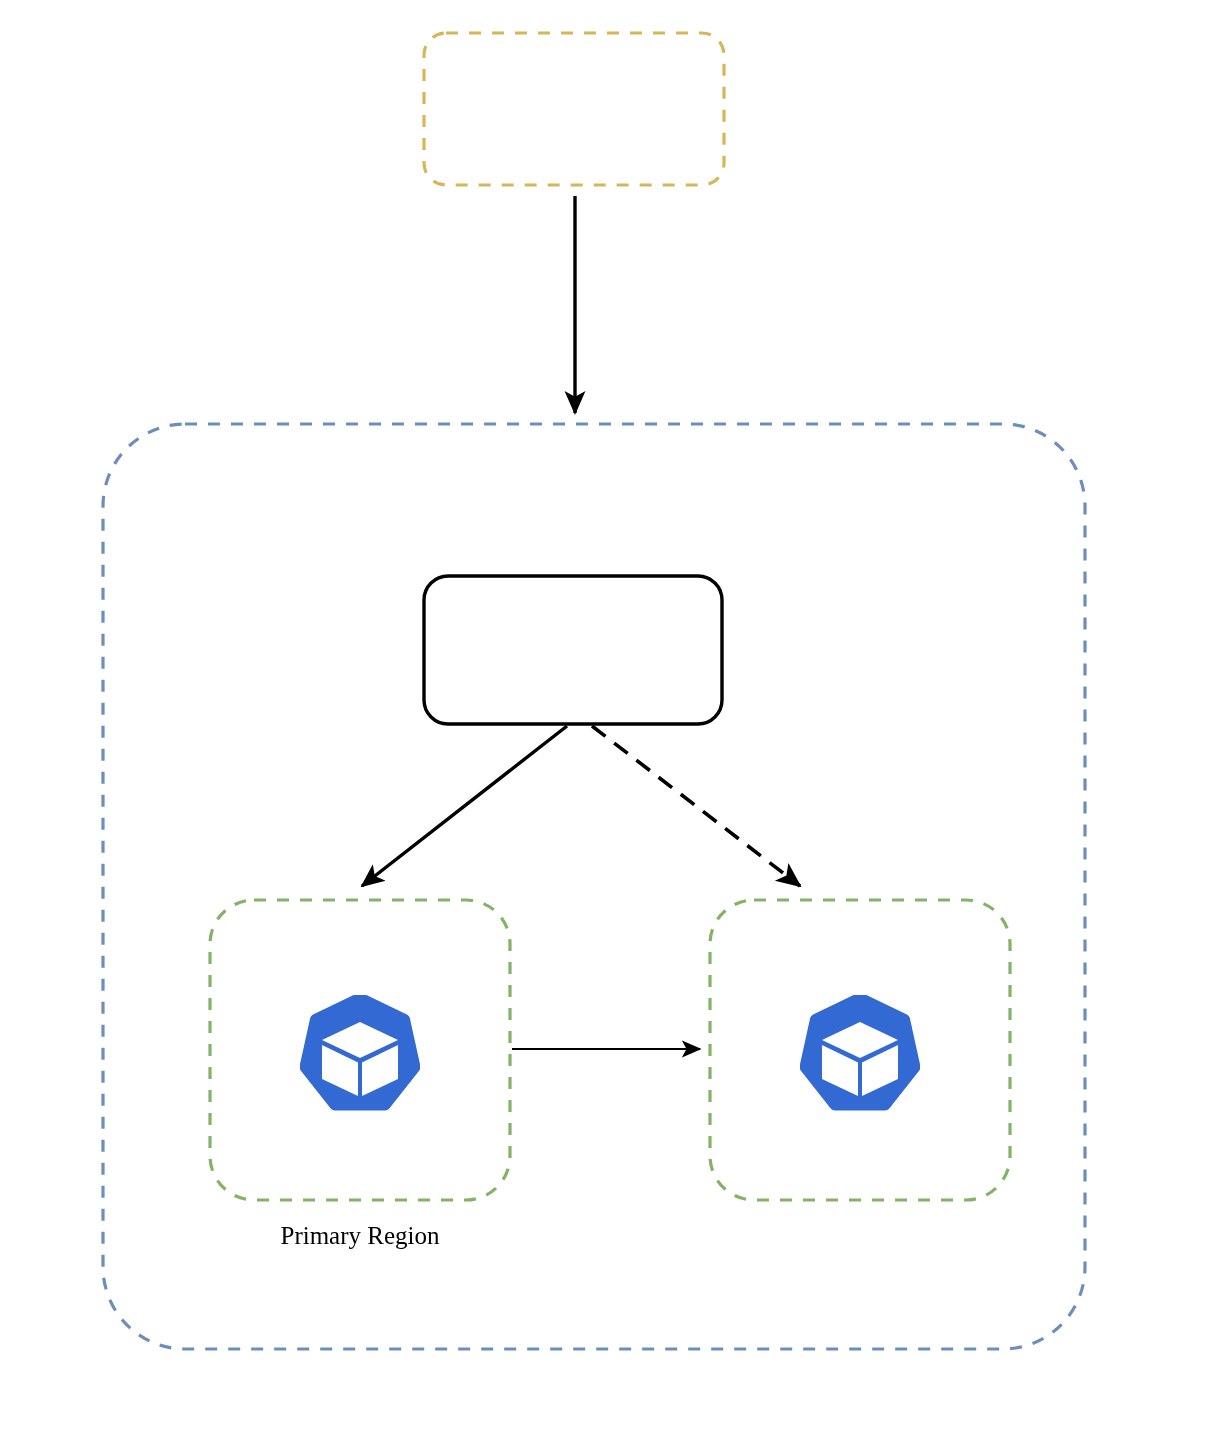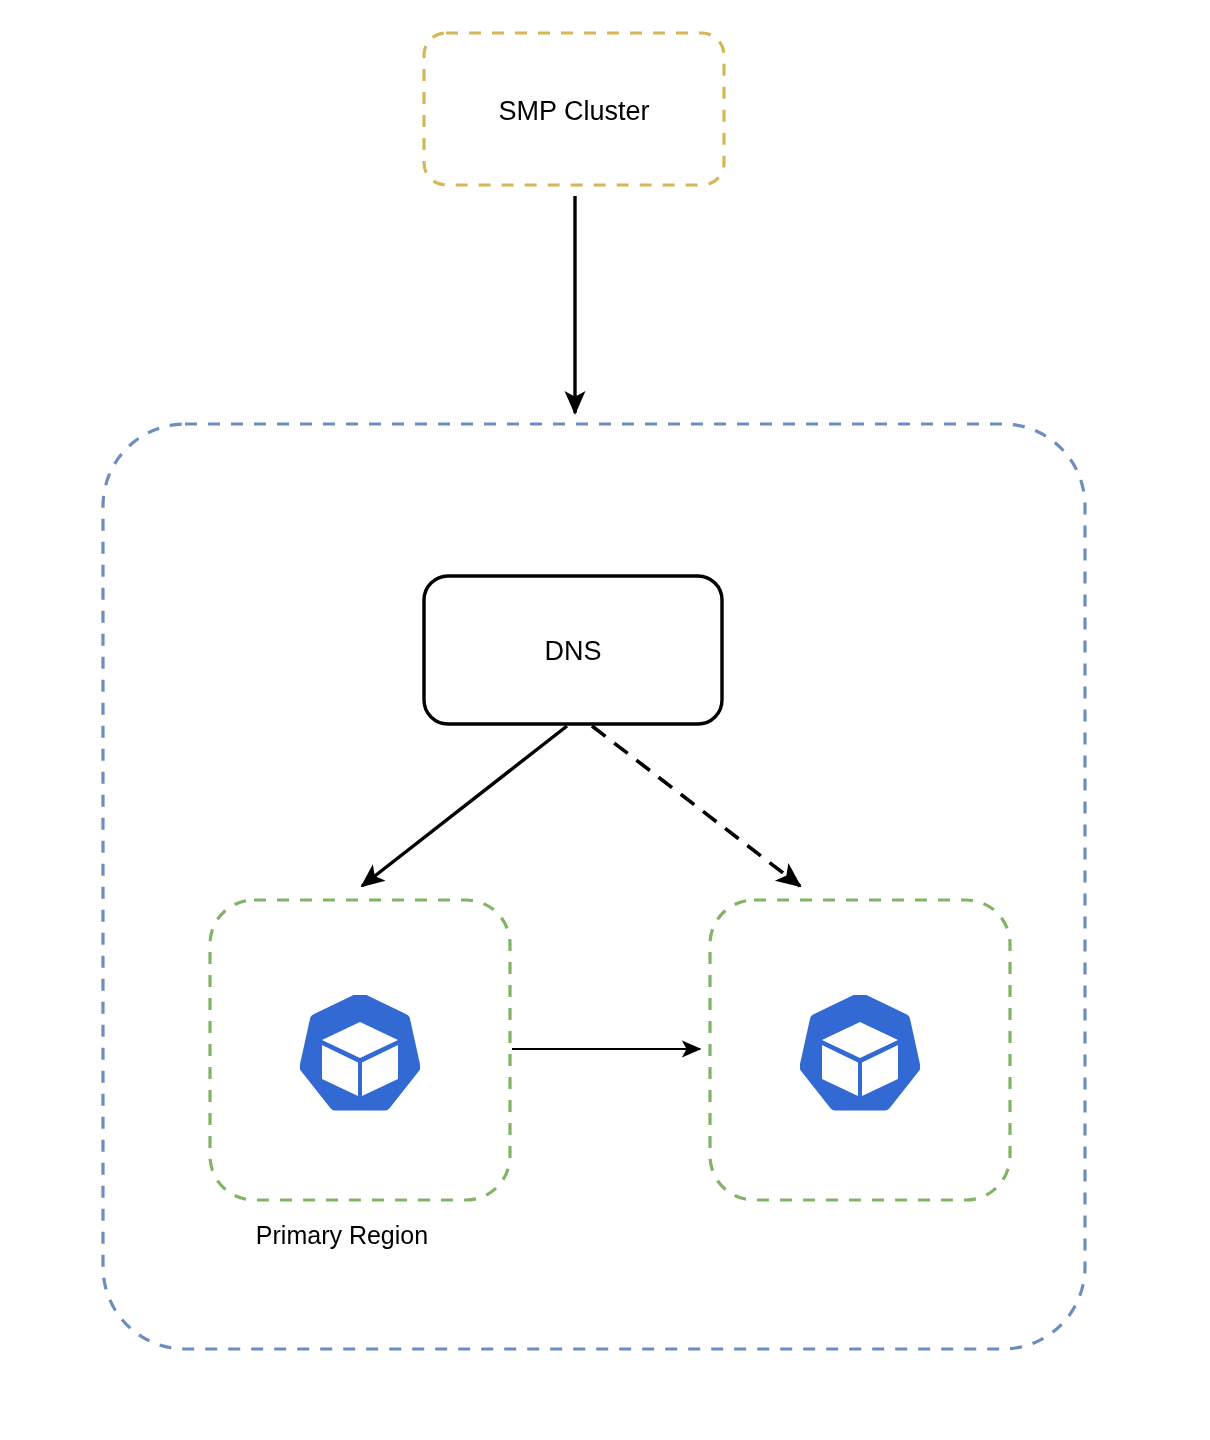"SMP Cluster" div.node-label { html: <div>SMP Cluster</div> -> none }
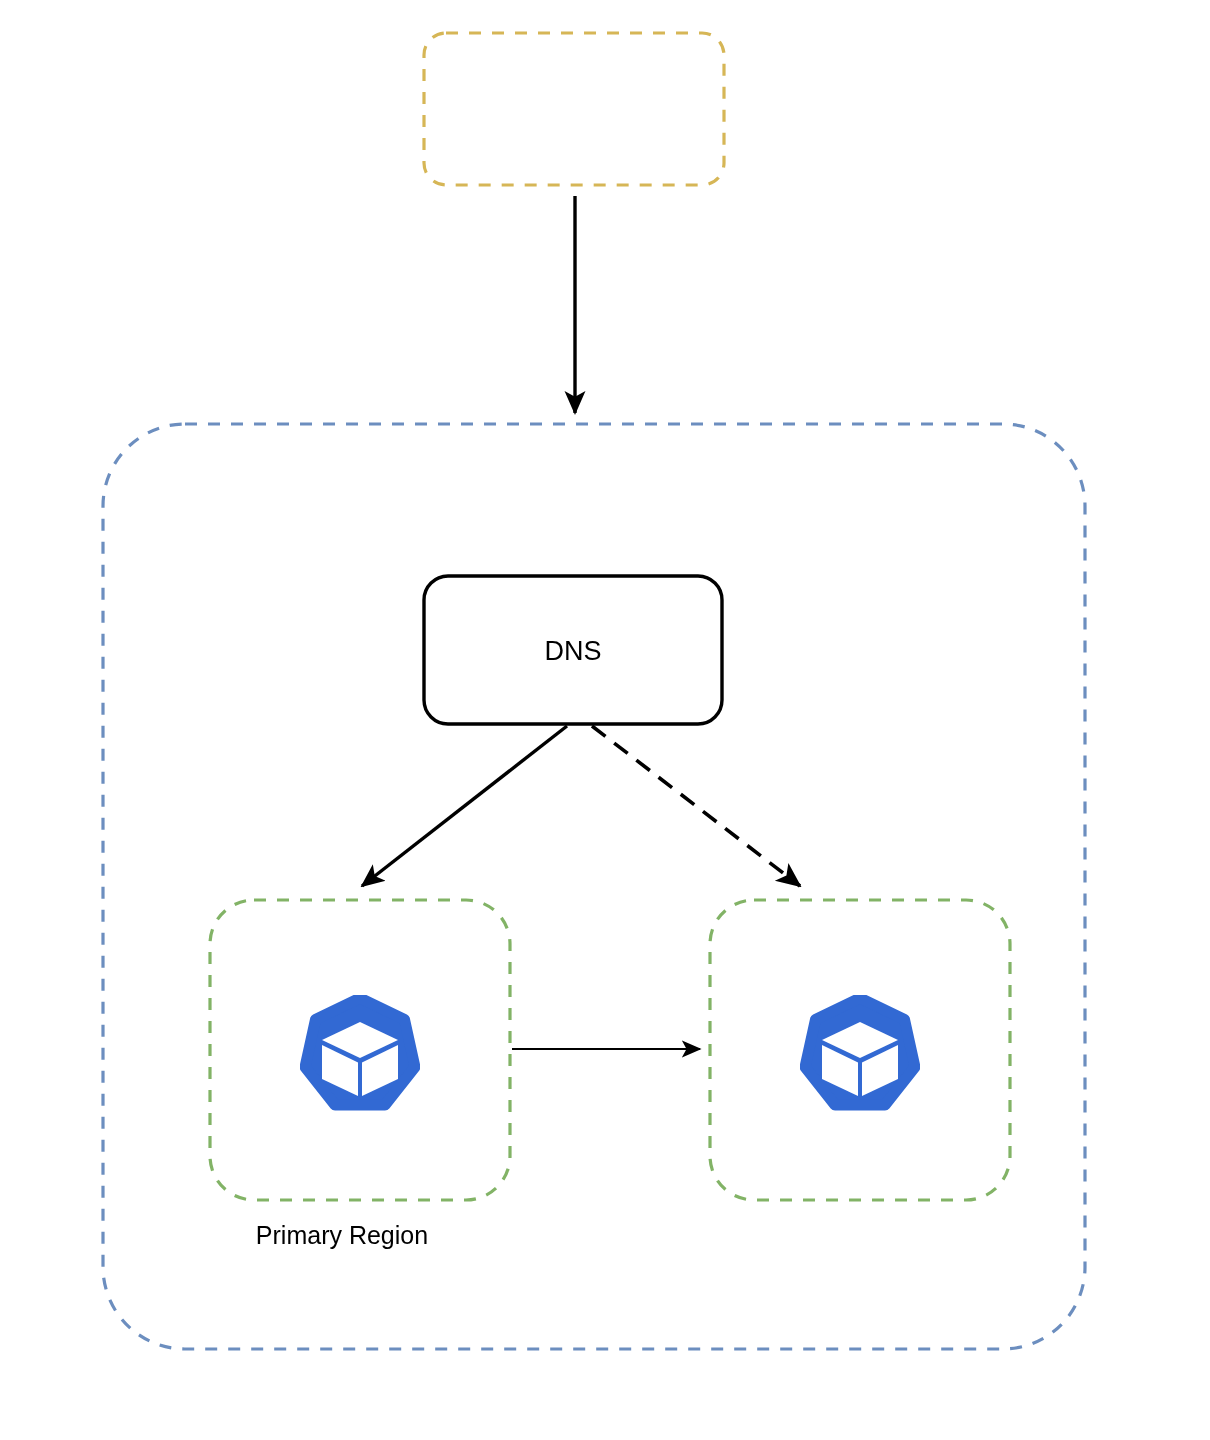"DNS" div.node-label { html: <div>DNS</div> -> none }
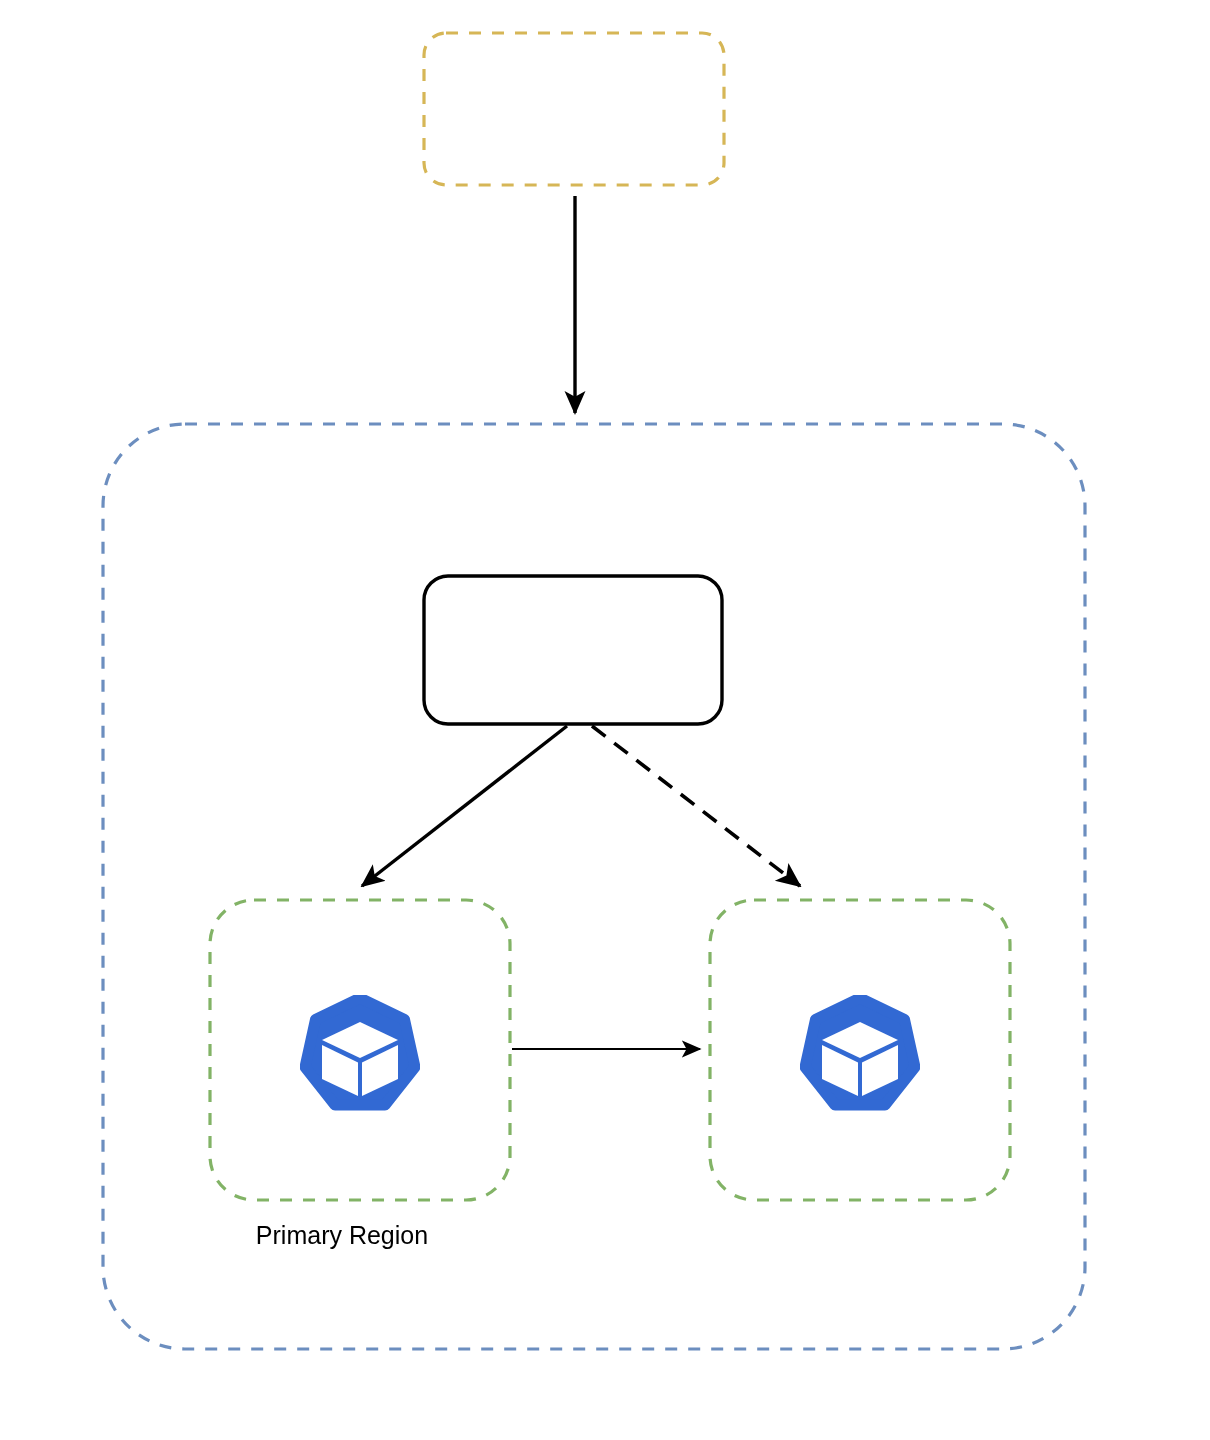"Primary Region" .label-primary-region { font-family: none -> Liberation Serif, serif; left: 192px -> 210px }
